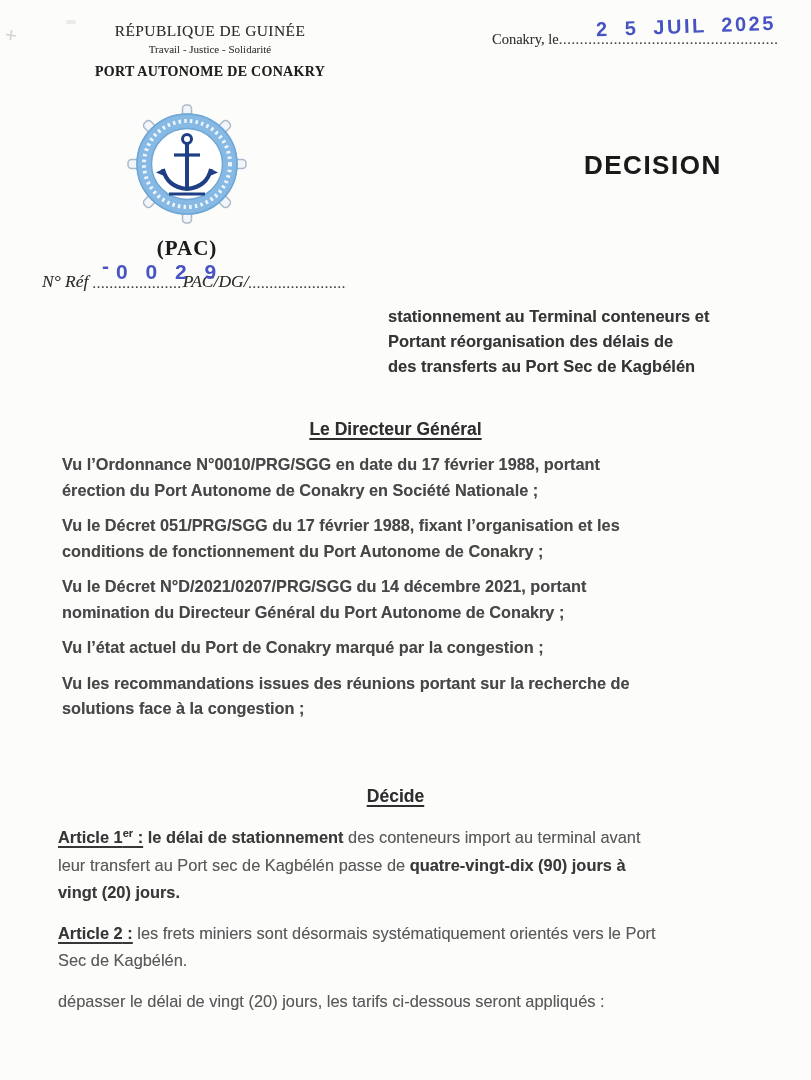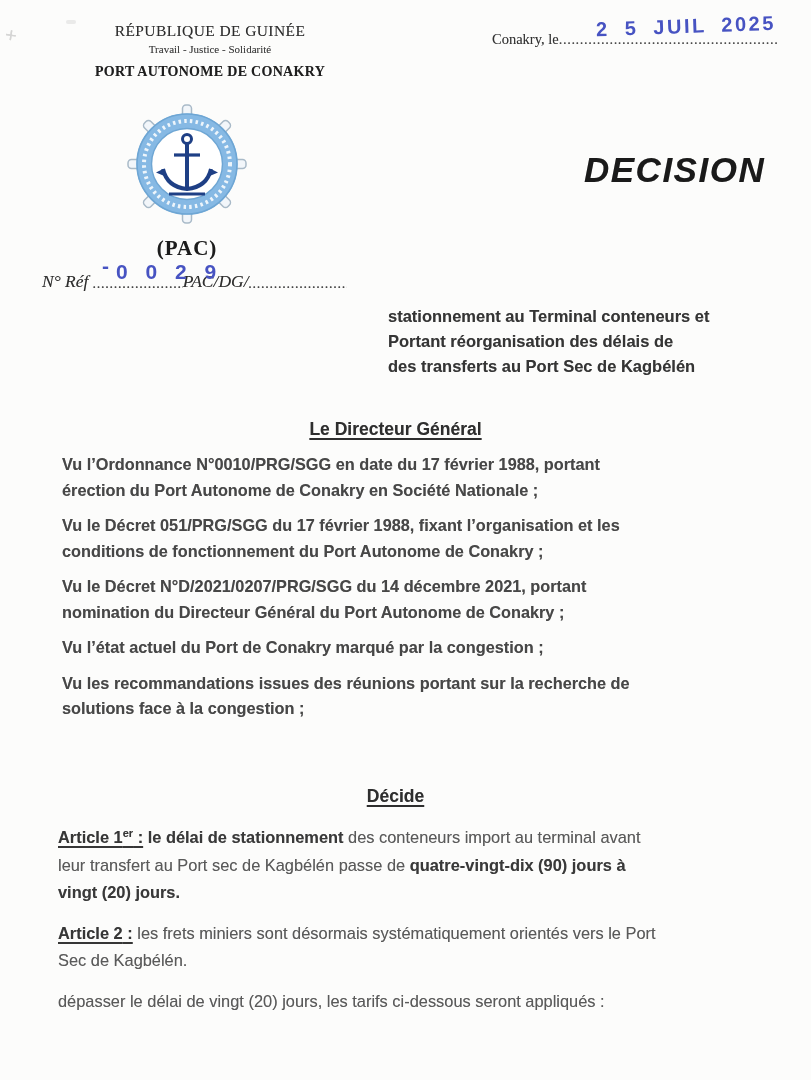"DECISION" .decision { font-size: 35px -> 26px; font-style: italic -> none }
